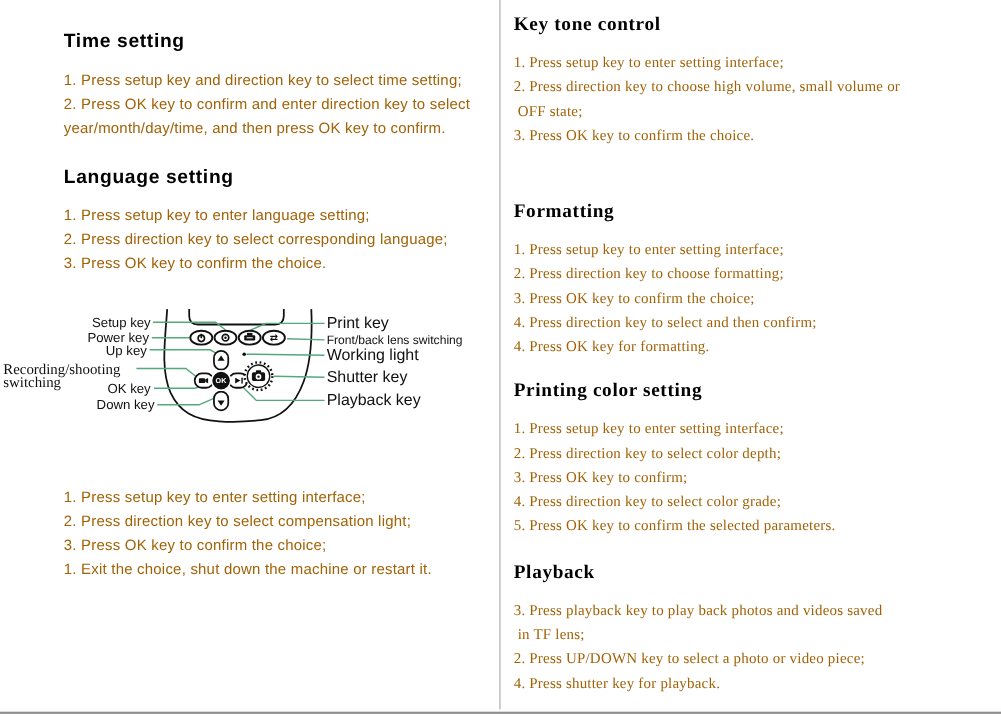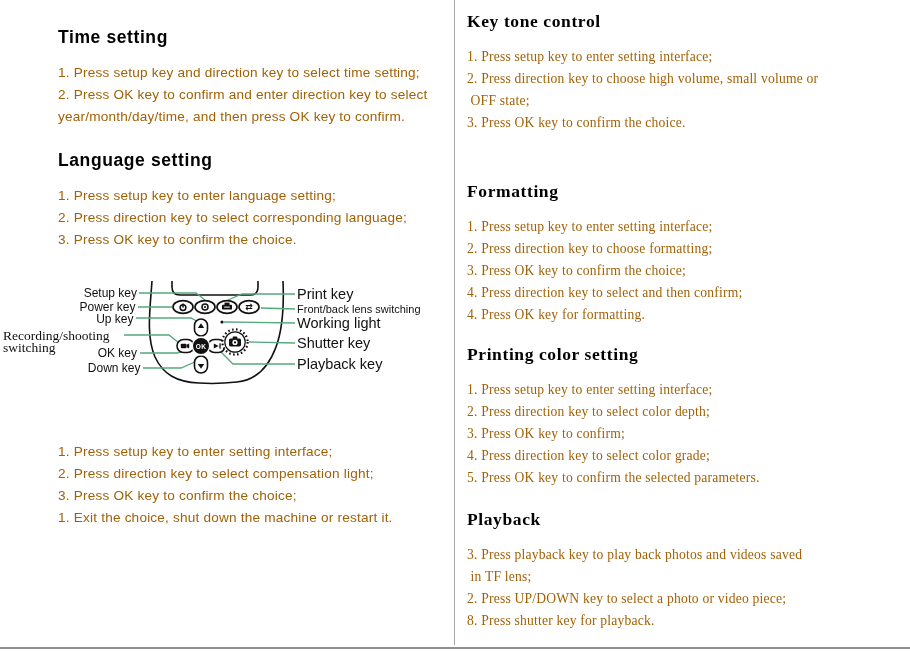"8. Press shutter key for" div.line { text: 8 -> 4 }
